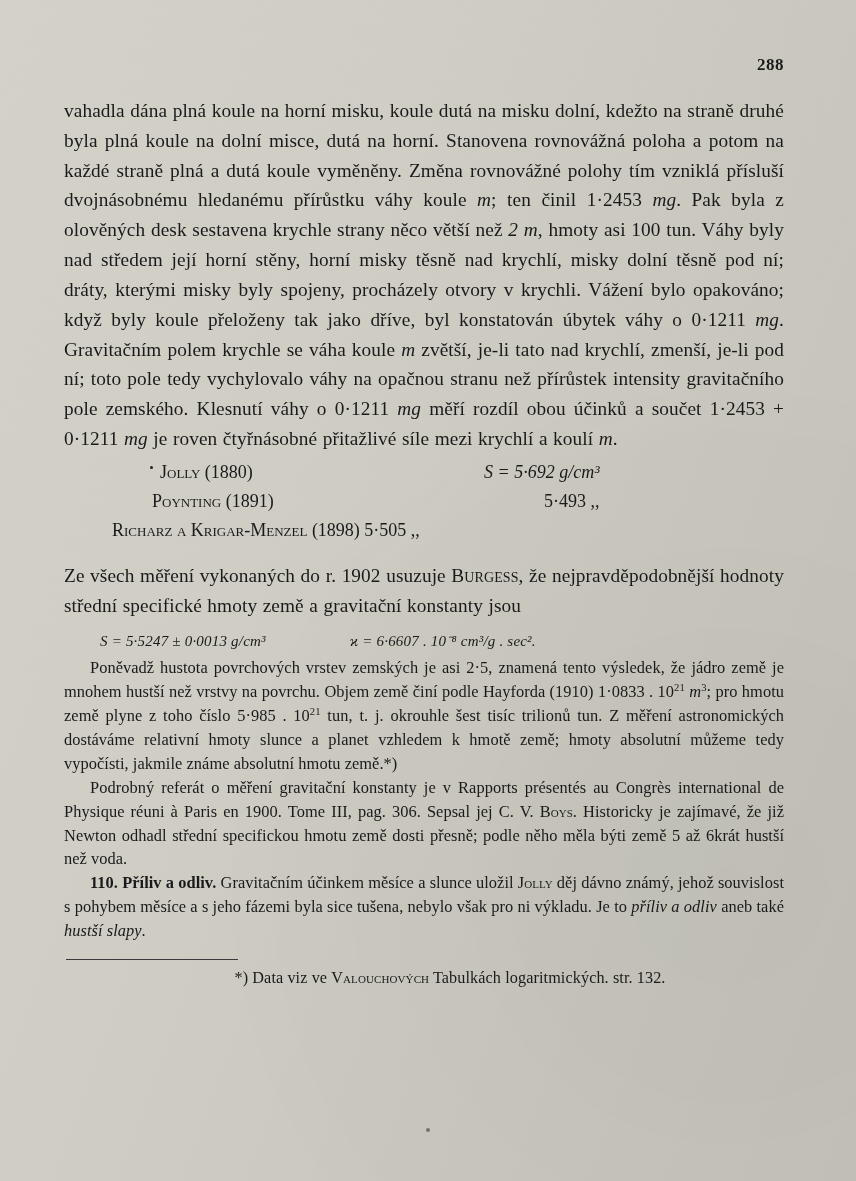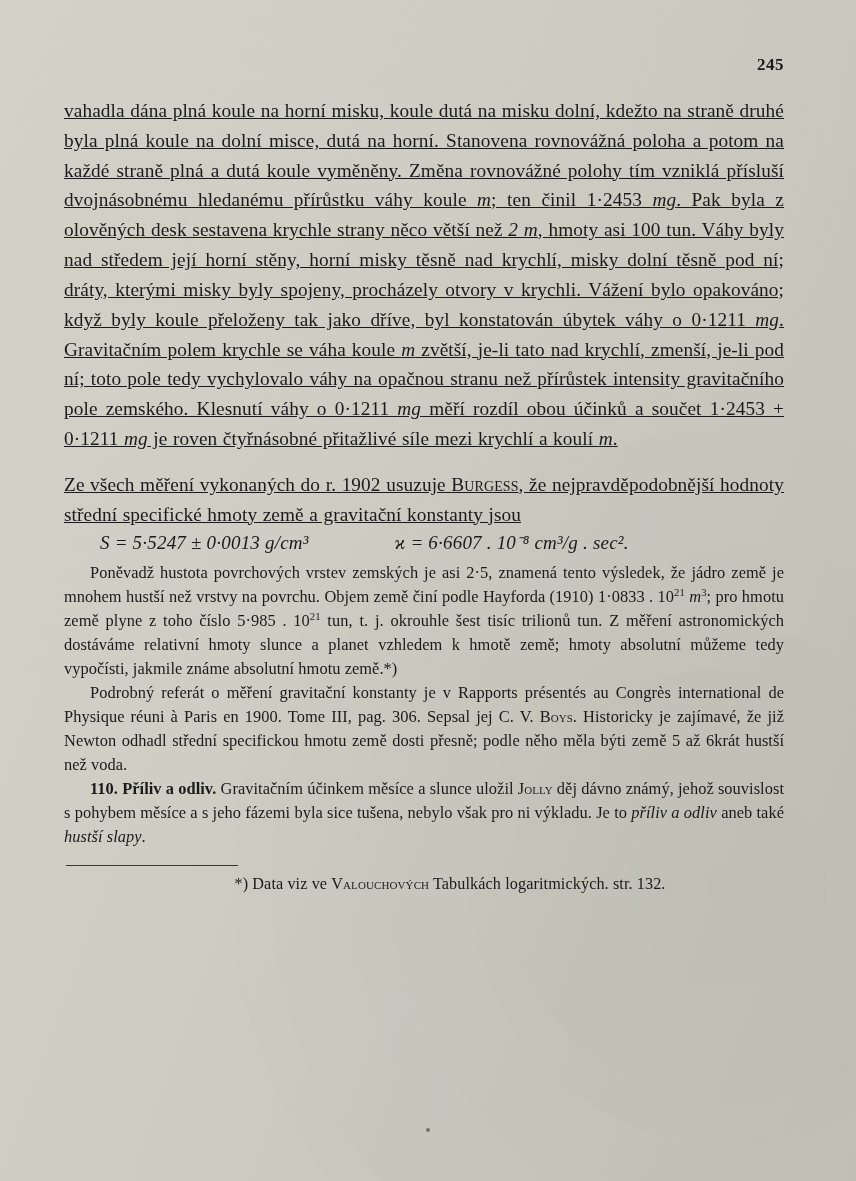"245" div.page-number { text: 245 -> 288 }
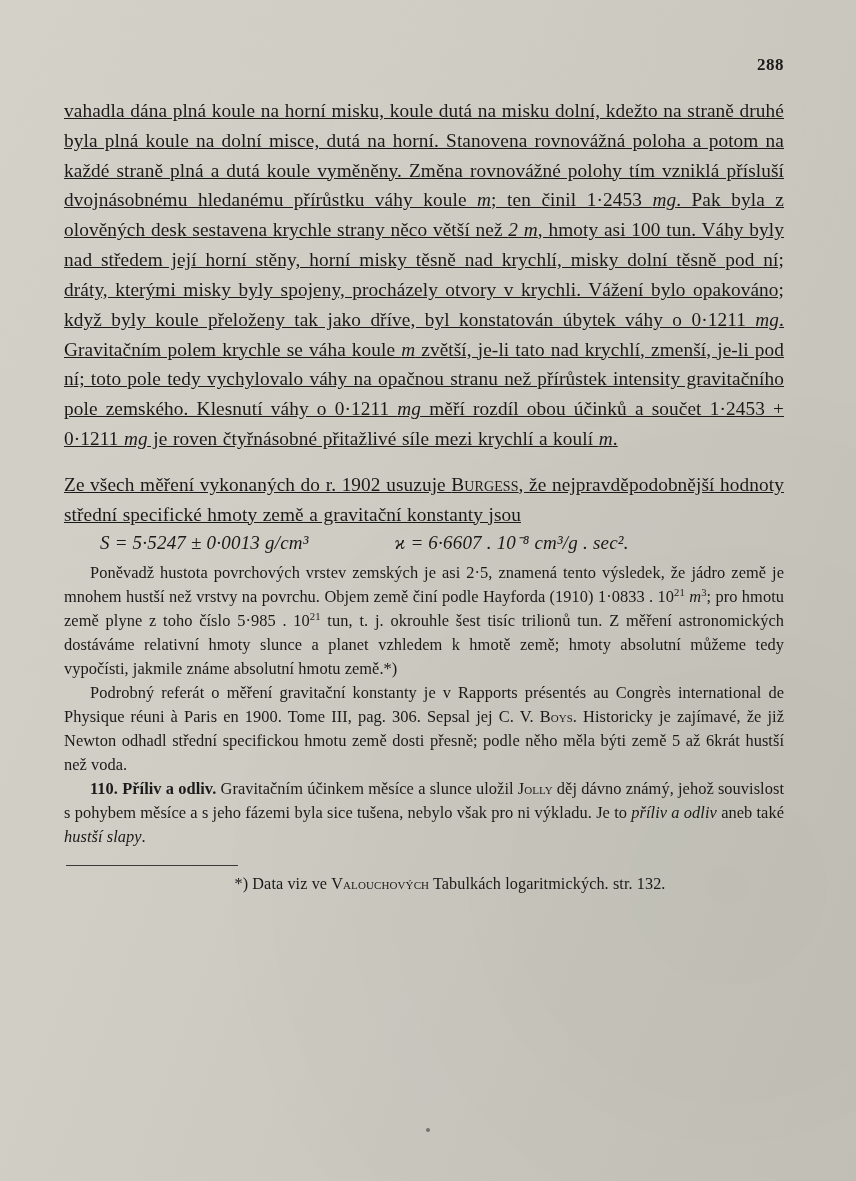"vahadla dána plná koule na" .body-main p { text-decoration: underline -> none }
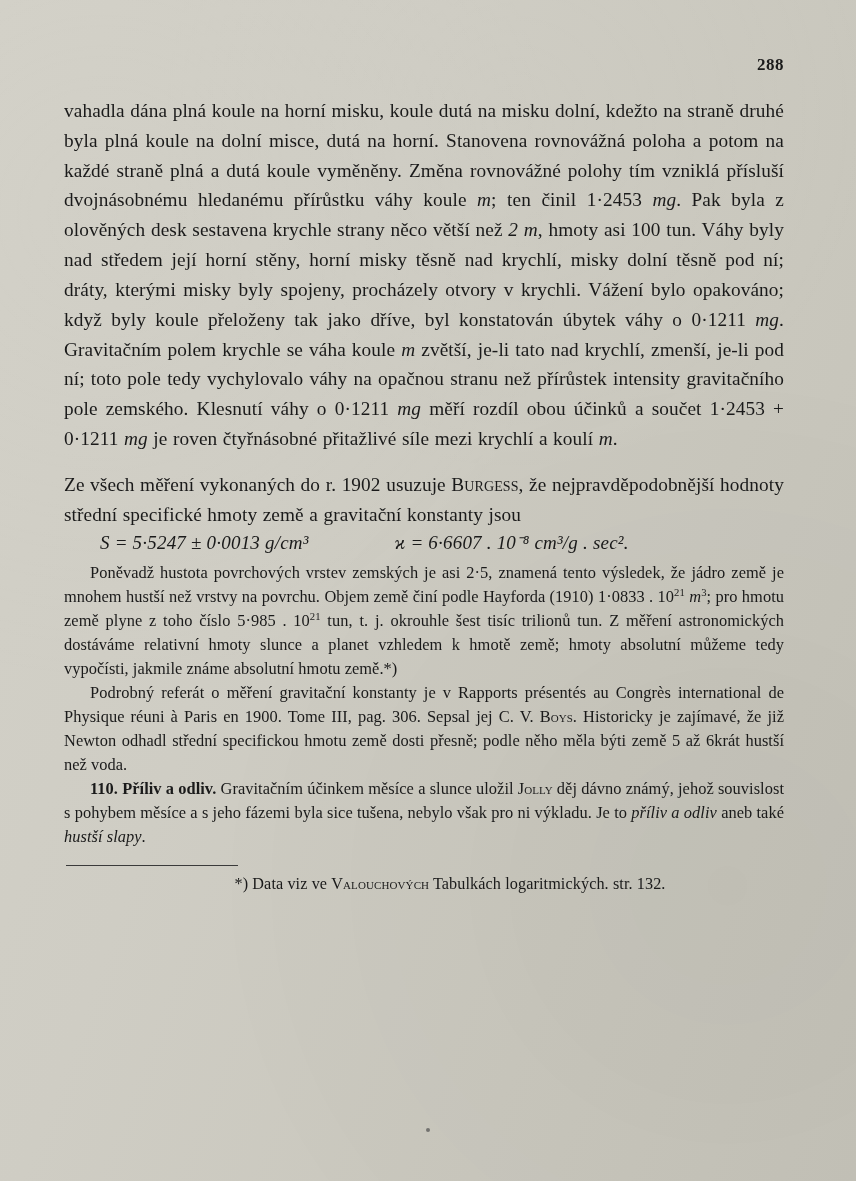"Jolly (1880)" div.values-block { html: none -> <div> <div></div> <div> <span>Jolly (1880)</span> <span>S = 5·692 g/cm³</span> </div> <div> <span>Poynting (1891)</span> <span>5·493 ,,</span> </div> <div> <span>Richarz a Krigar-Menzel (1898) 5·505 ,,</span> </div> </div> }
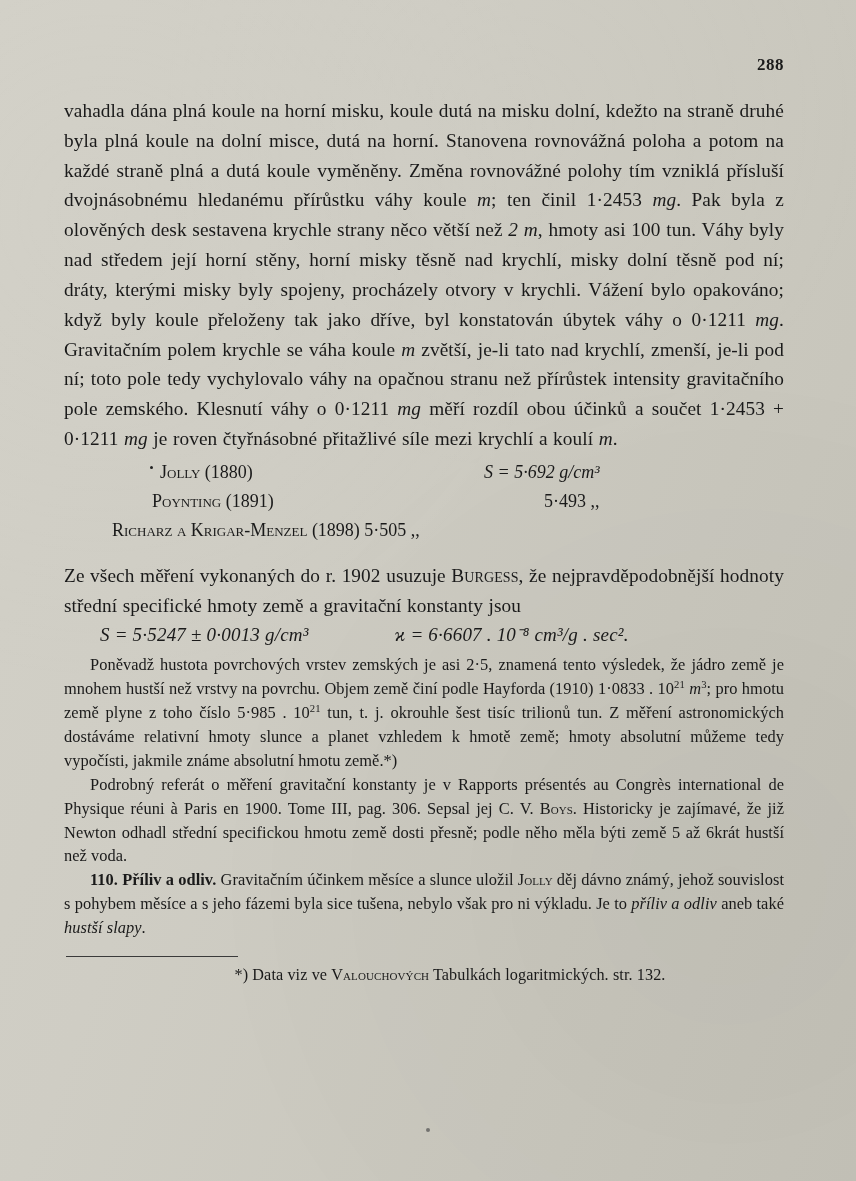"S = 5·5247 ± 0·0013" .formula-line { font-size: 19px -> 15px; margin-top: none -> 9px }
